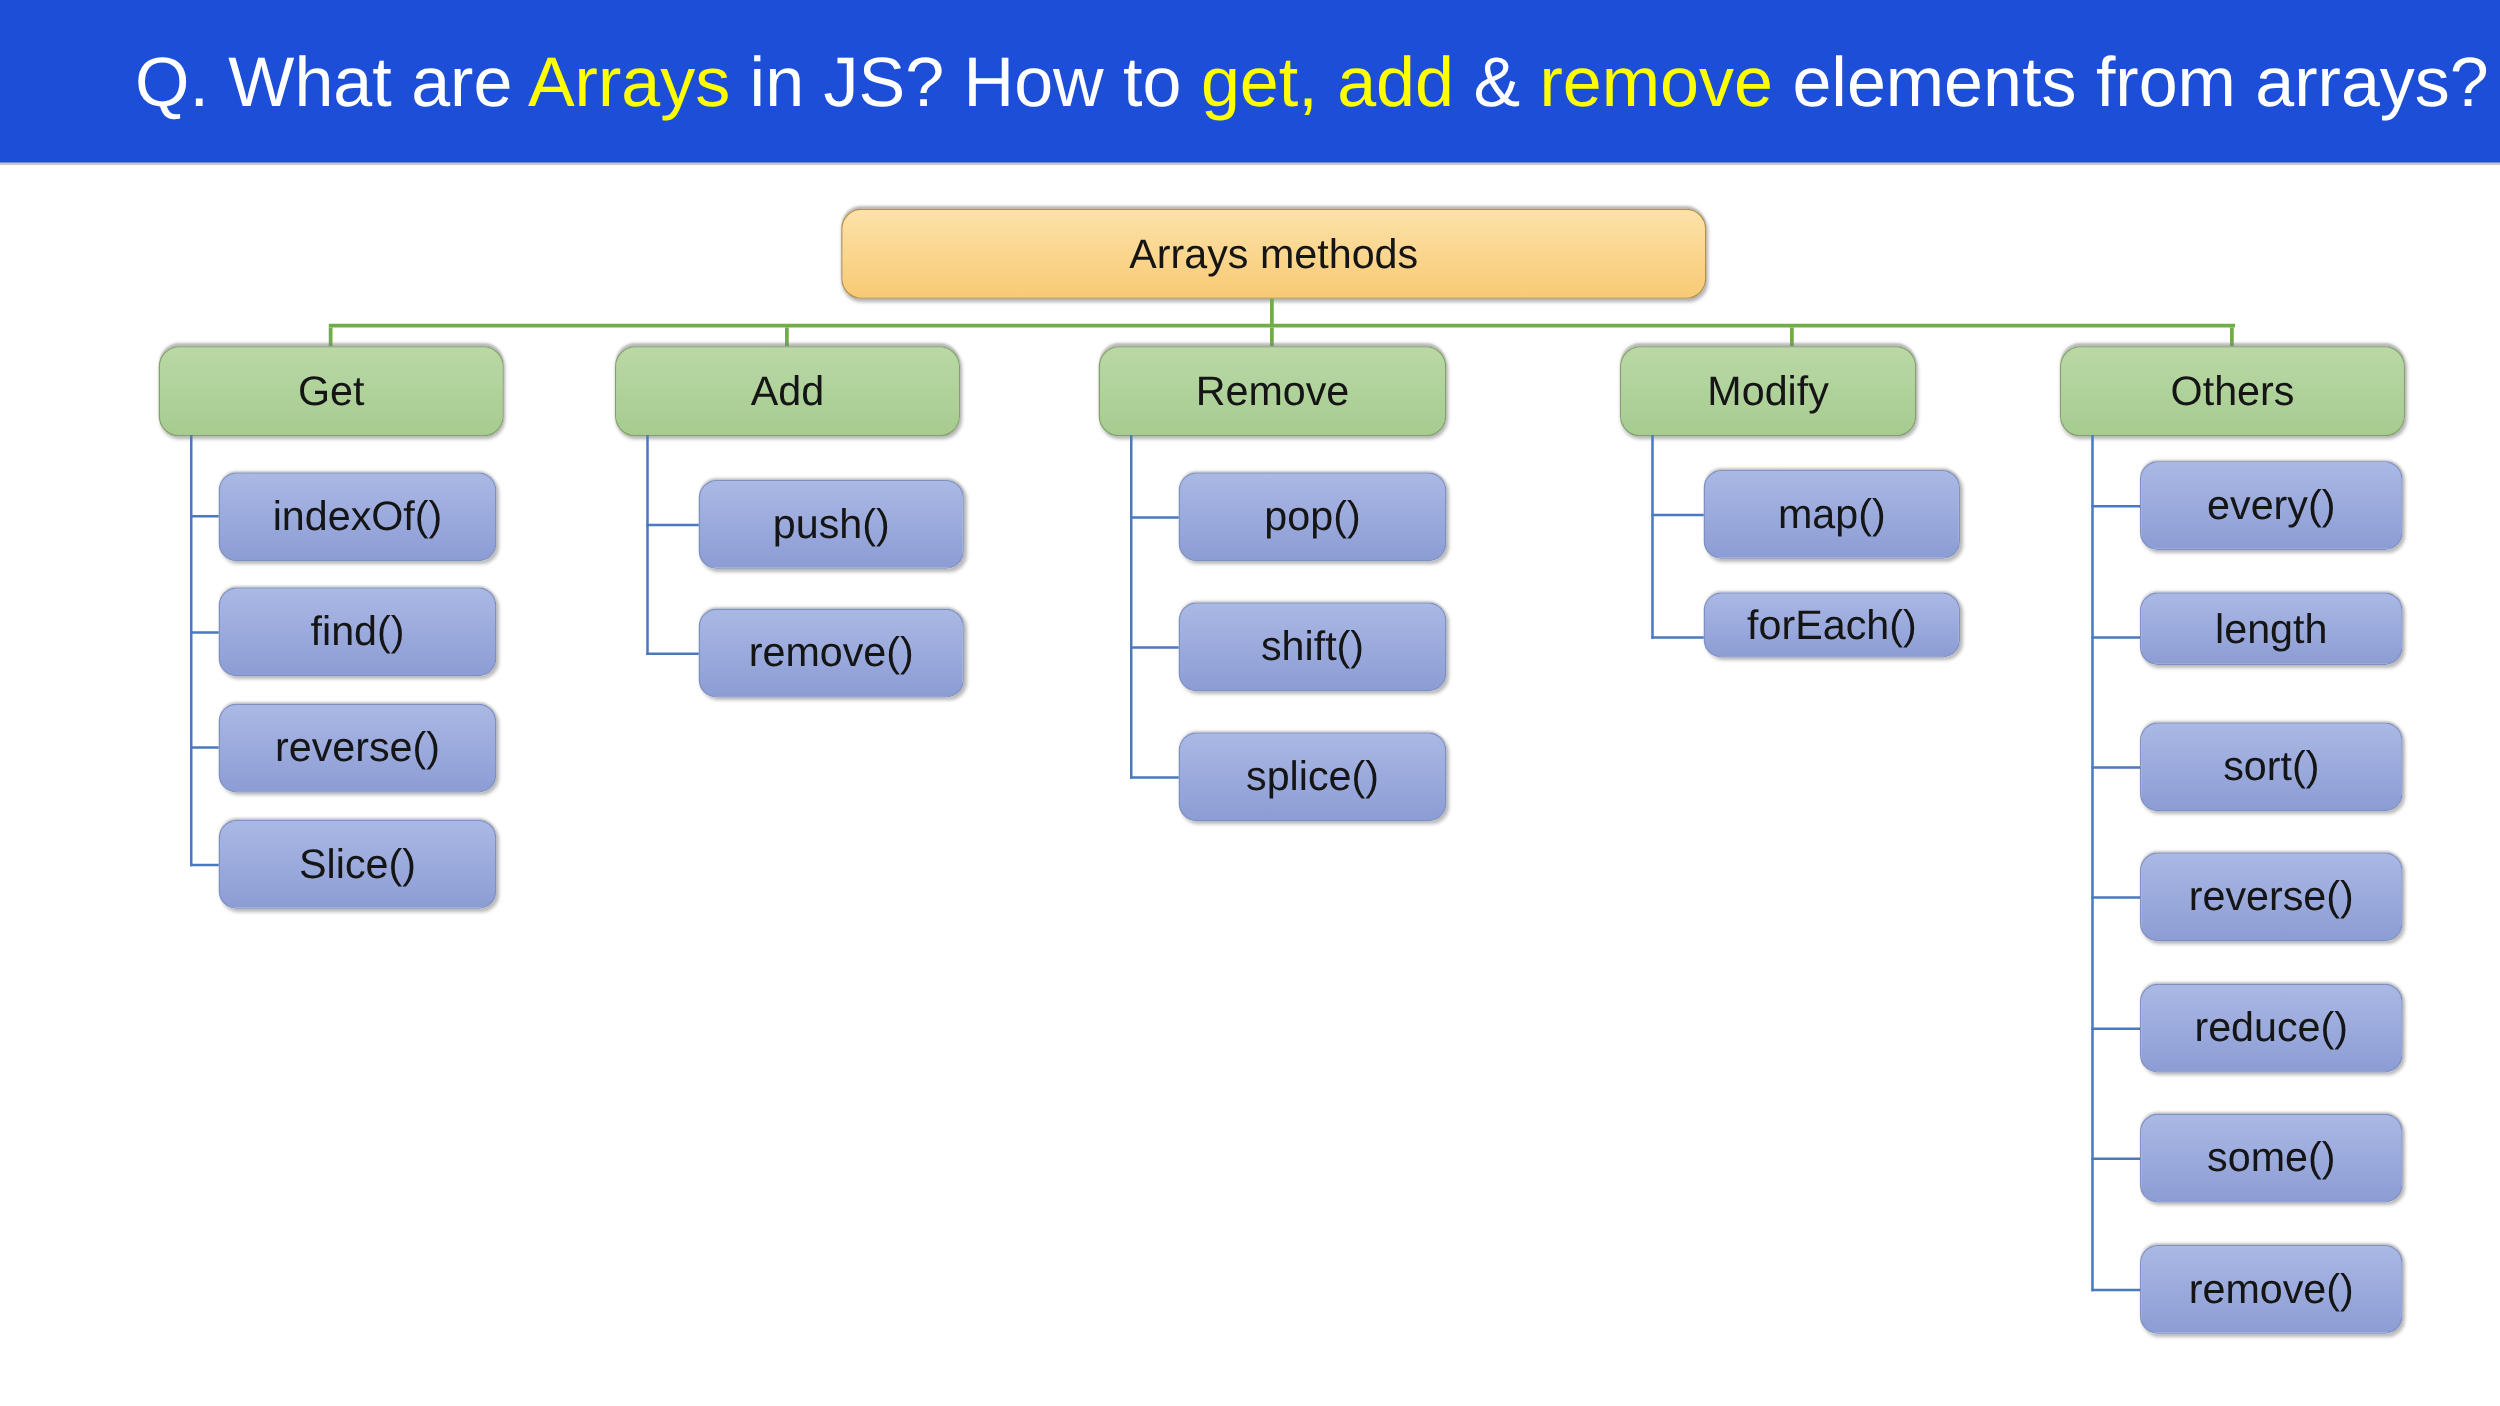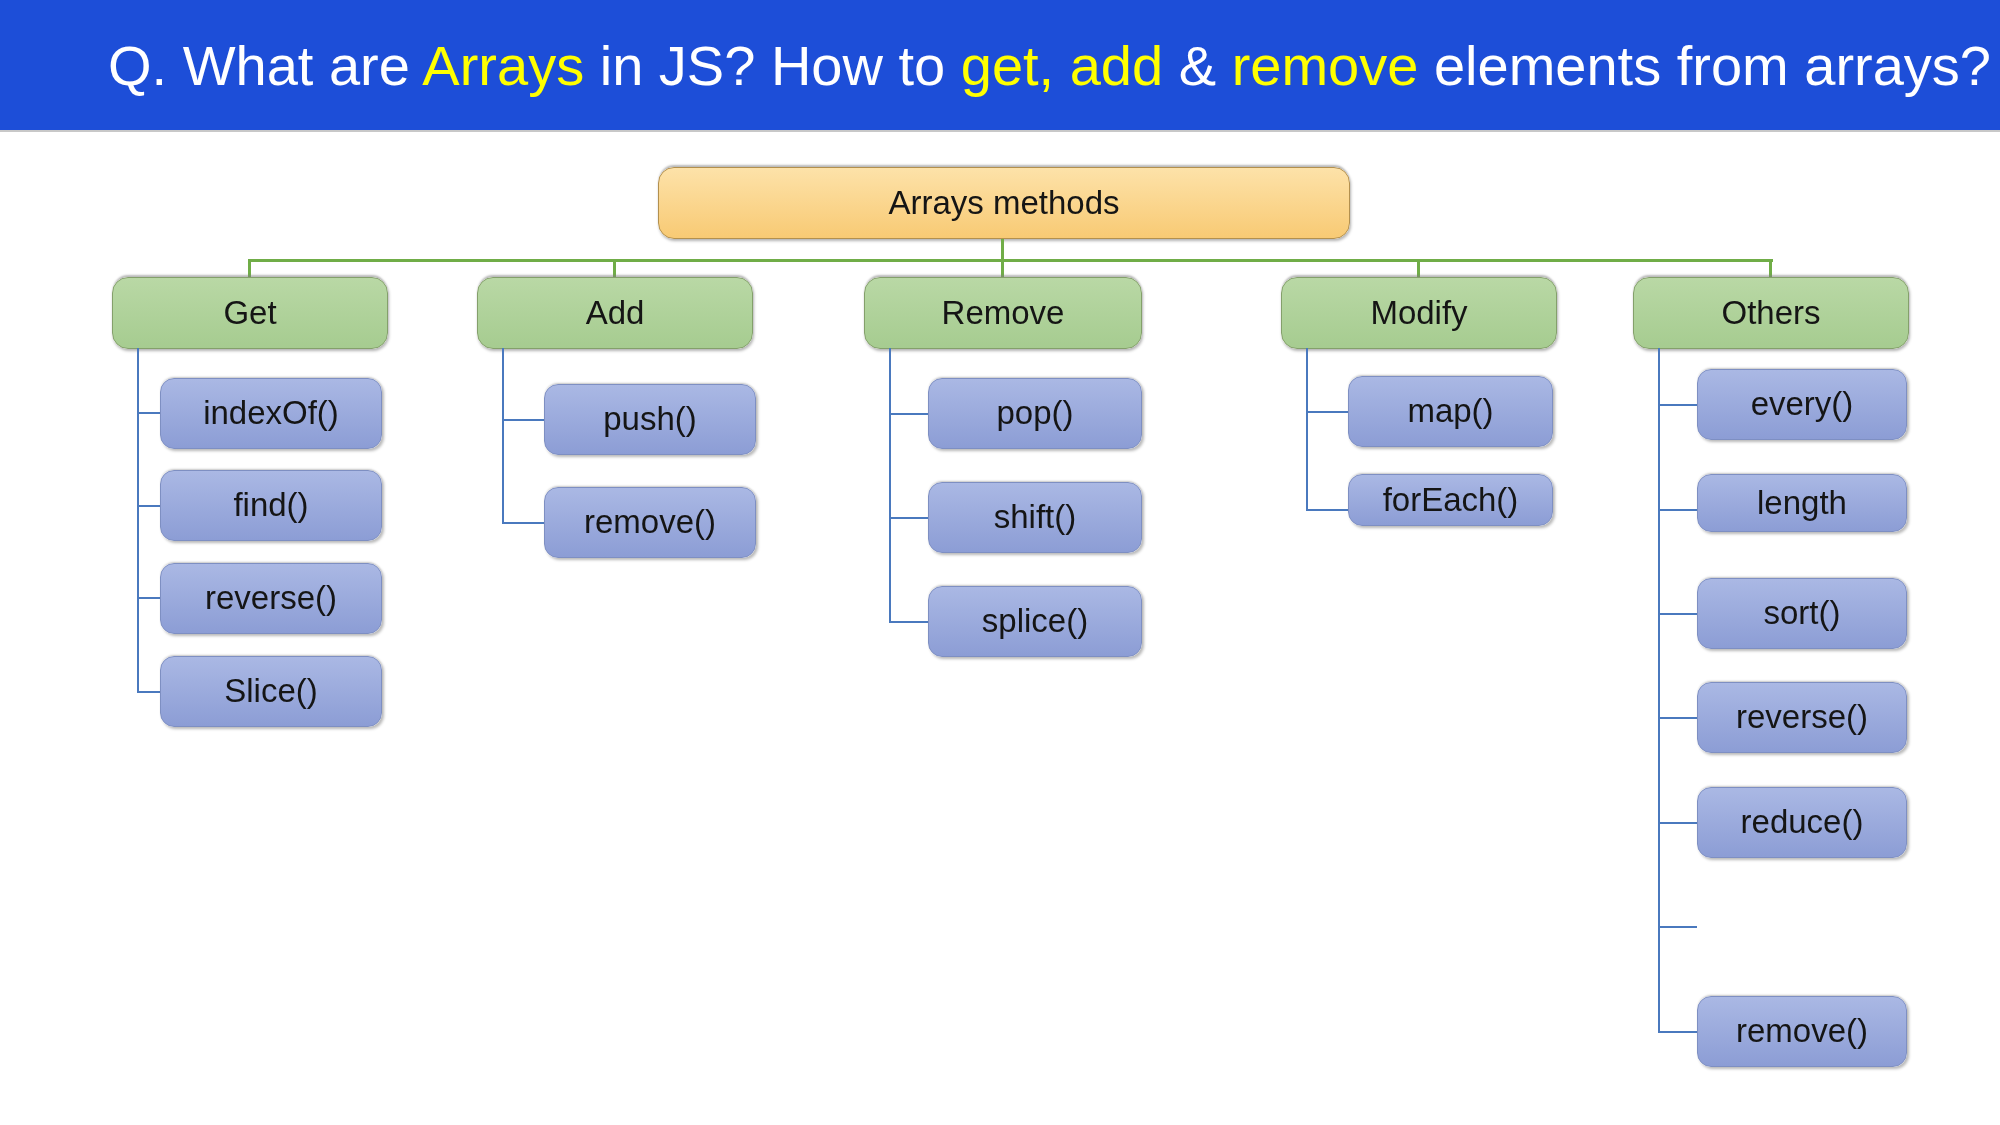"Arrays methods" .canvas > * { margin-left: none -> 15px }
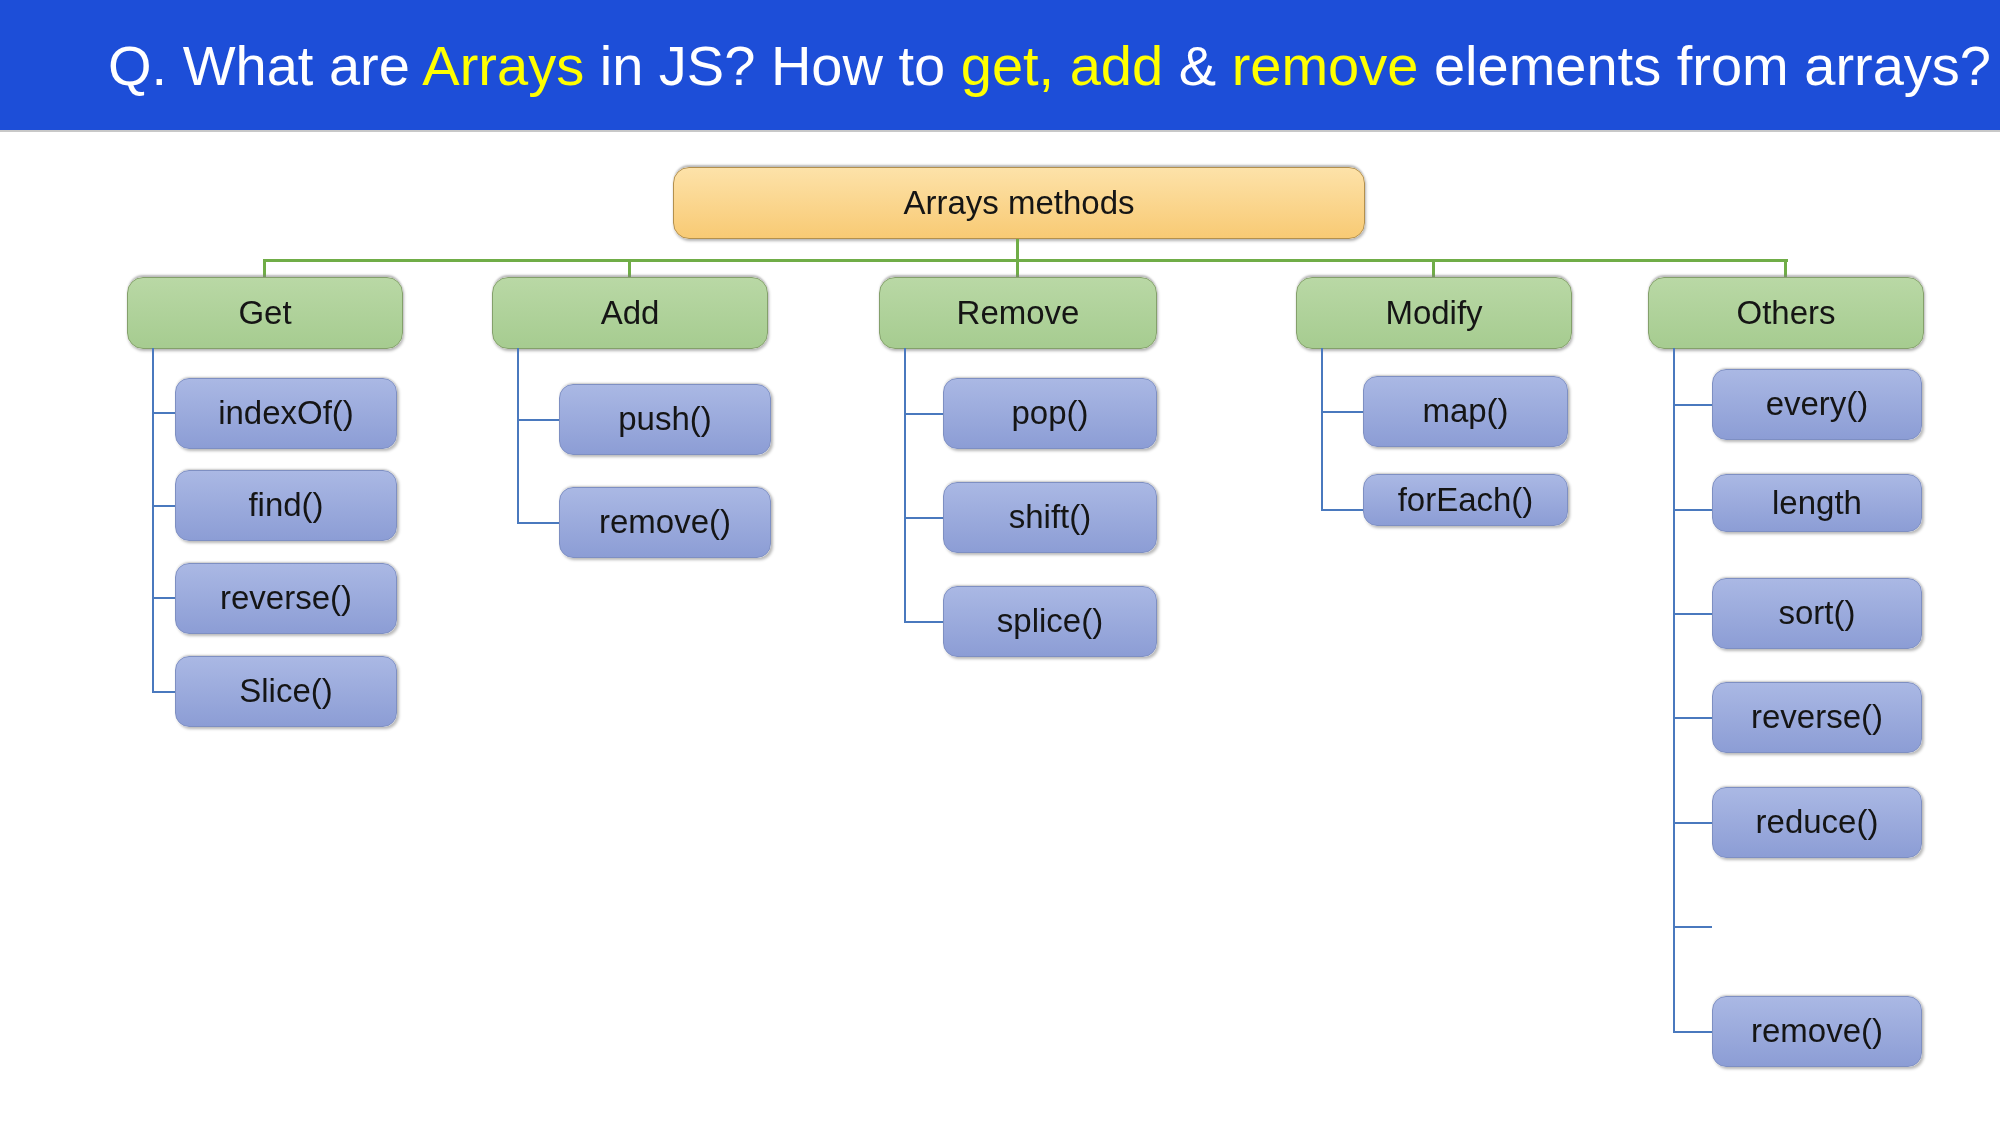"Modify" div.node { width: 276px -> 237px }
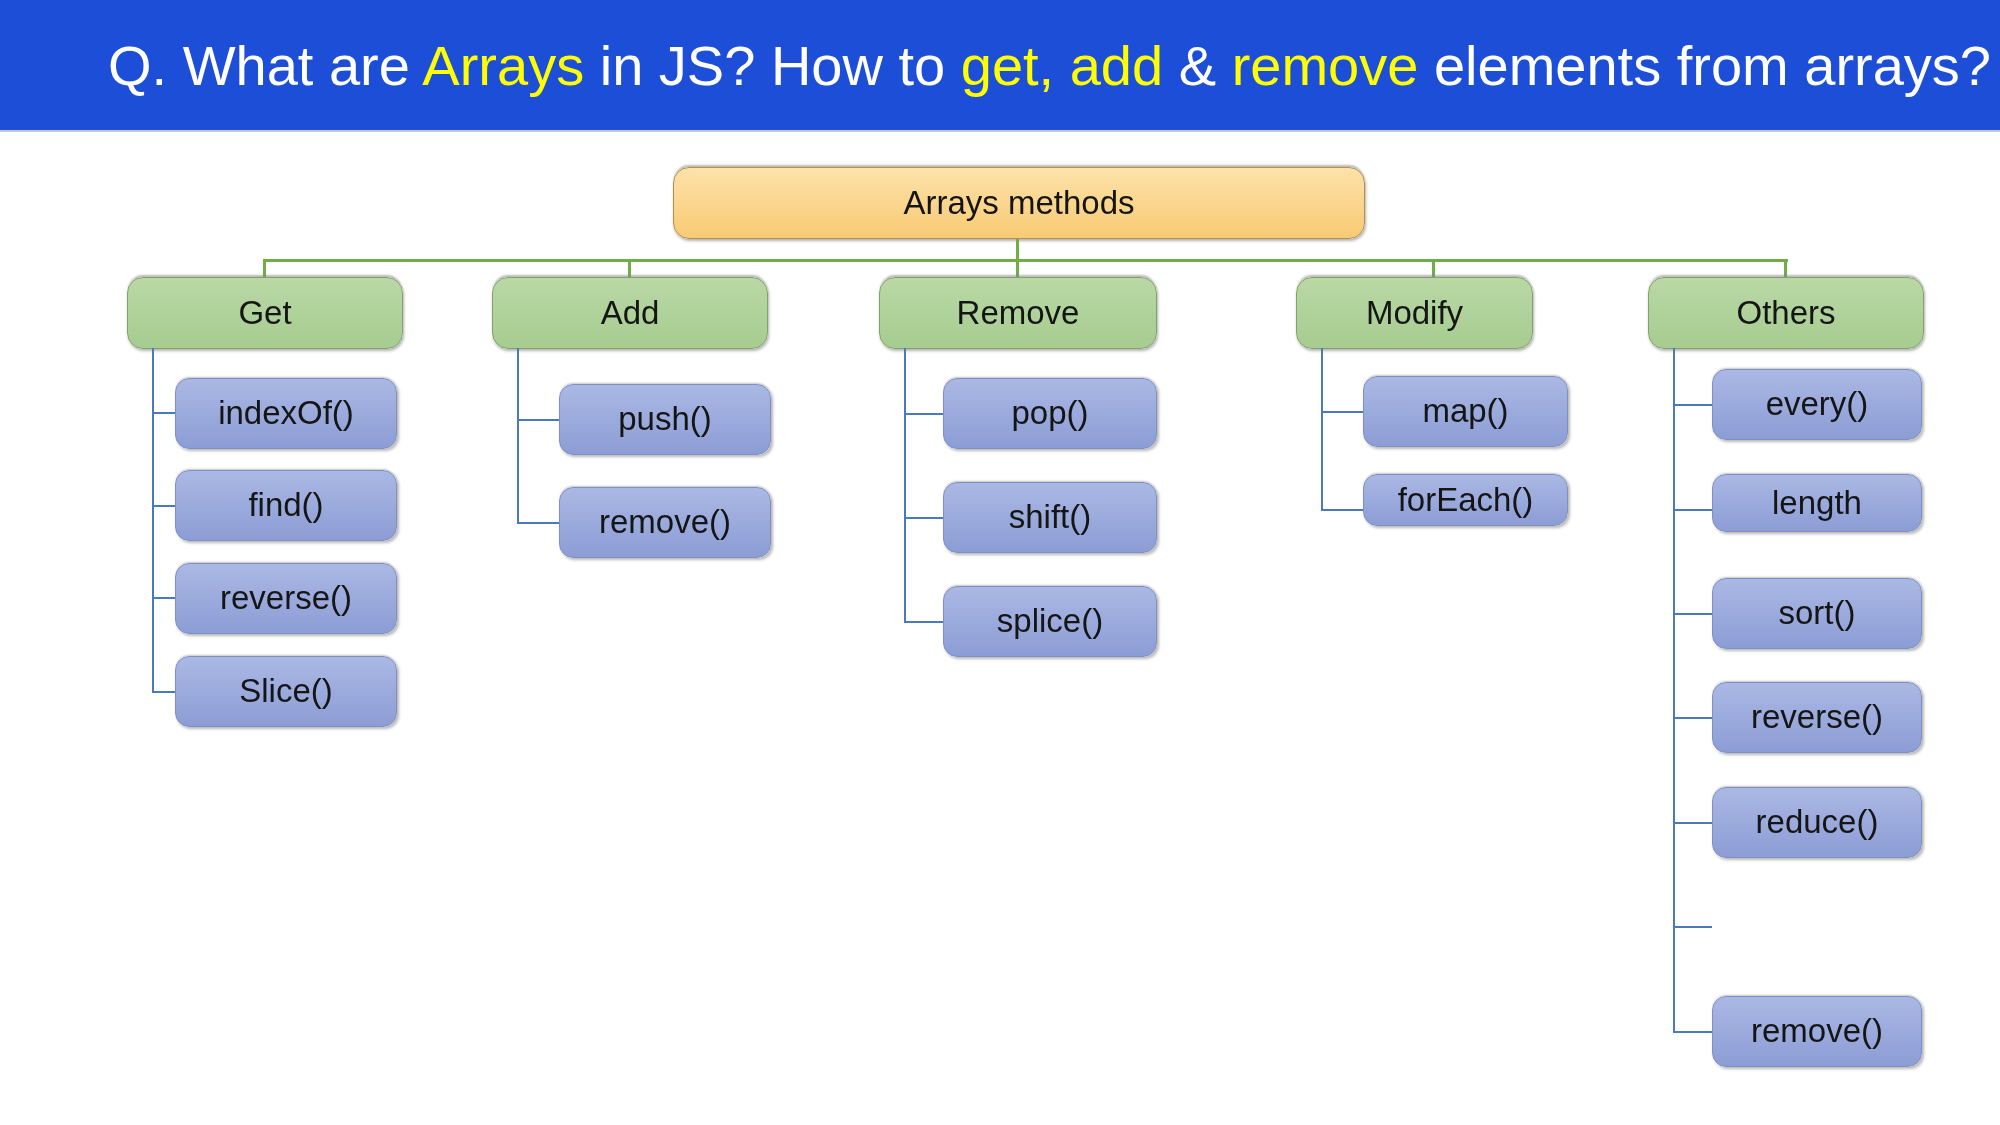"some()" div.node { html: none -> <div>some()</div> }
